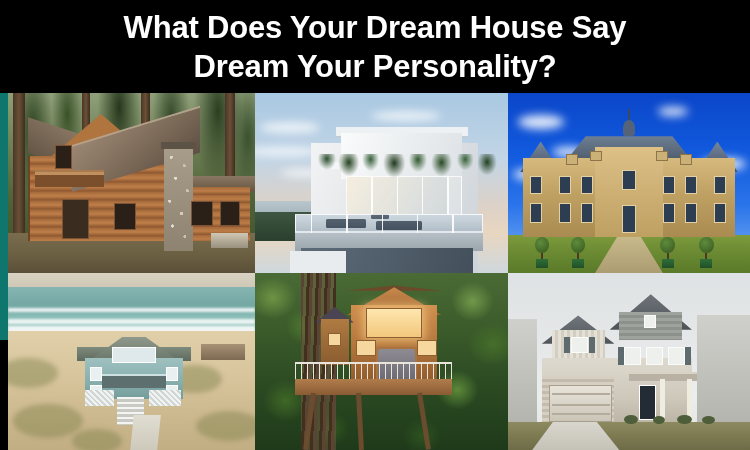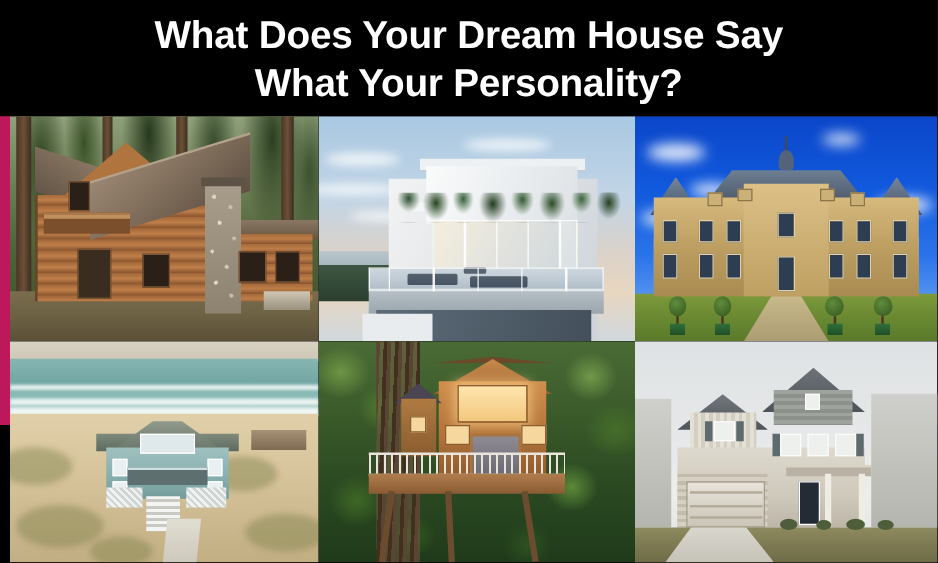"What Does Your Dream House" #page { background: #be185d -> #0f766e }
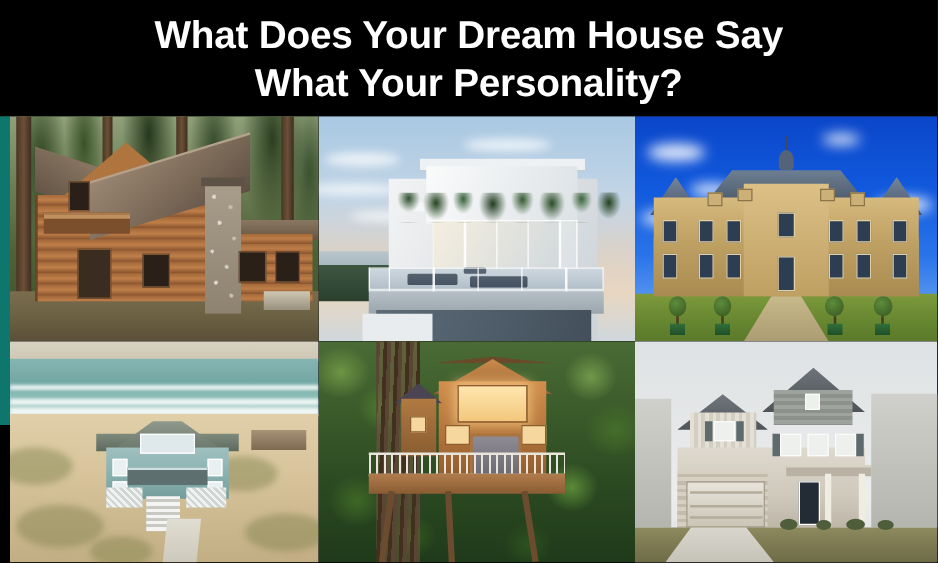"What Your Personality?" div.title-line { text: What -> Dream }
